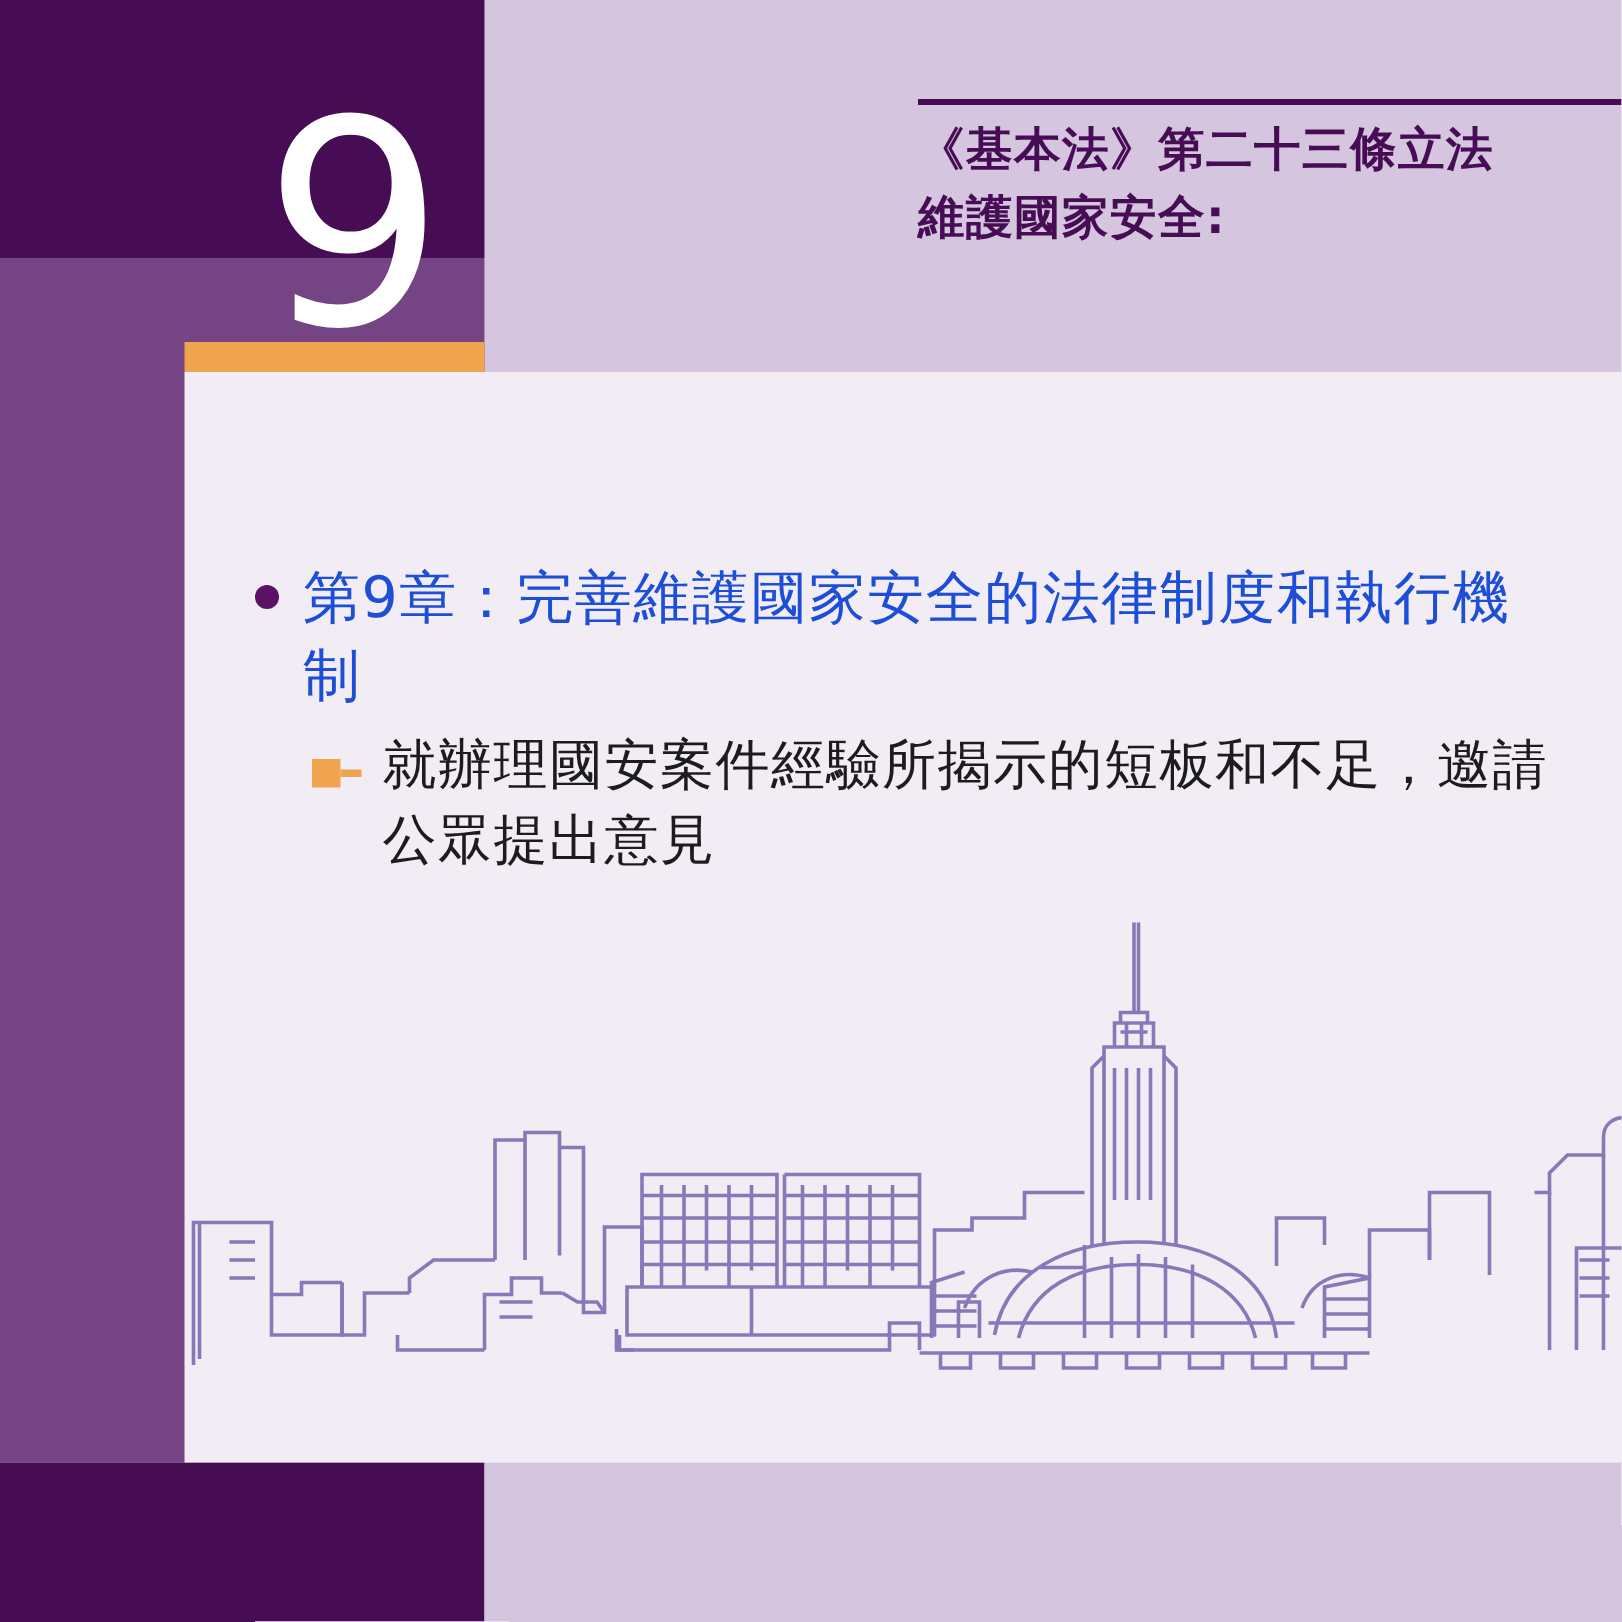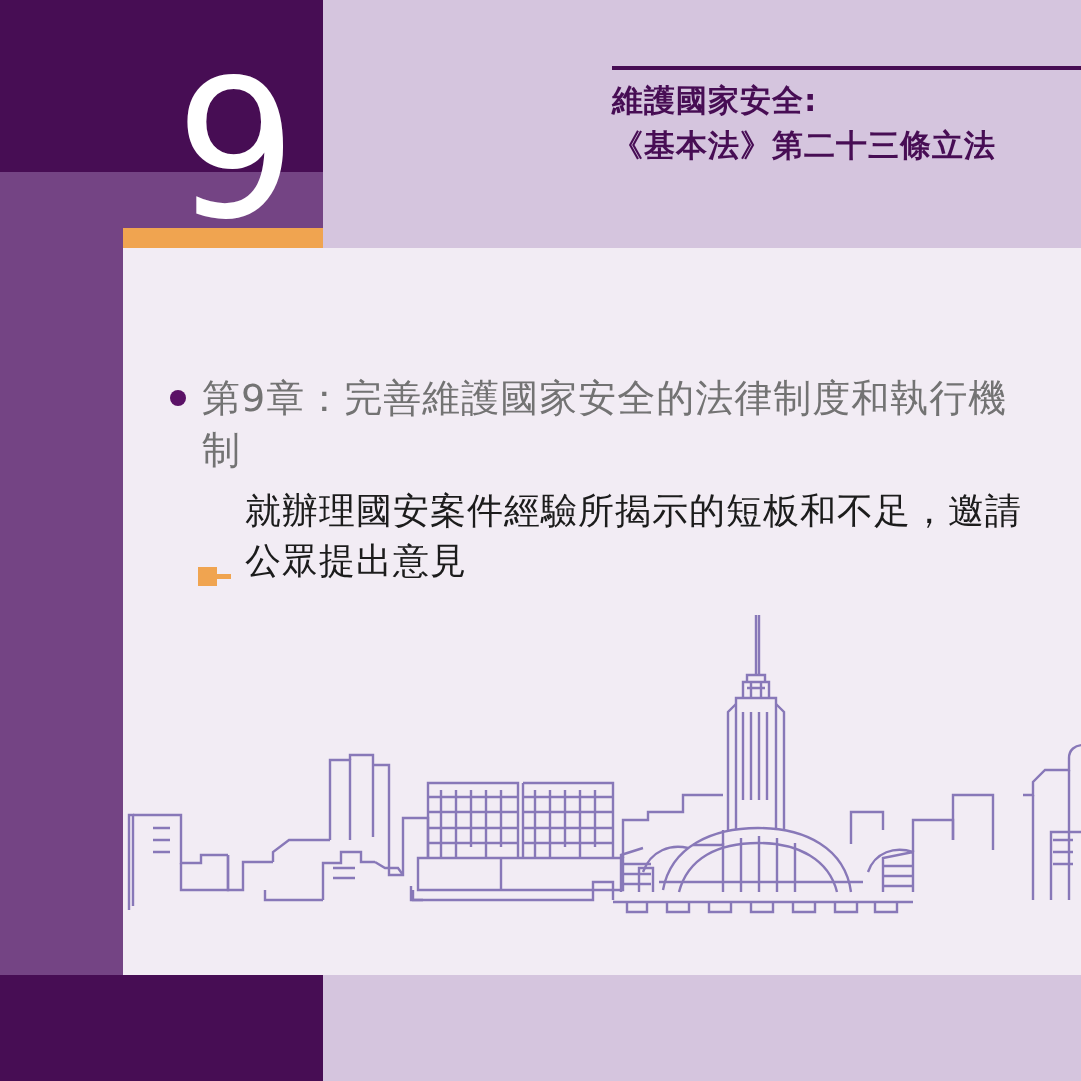"維護國家安全:" div { order: before "《基本法》第二十三條立法" -> after "《基本法》第二十三條立法" }
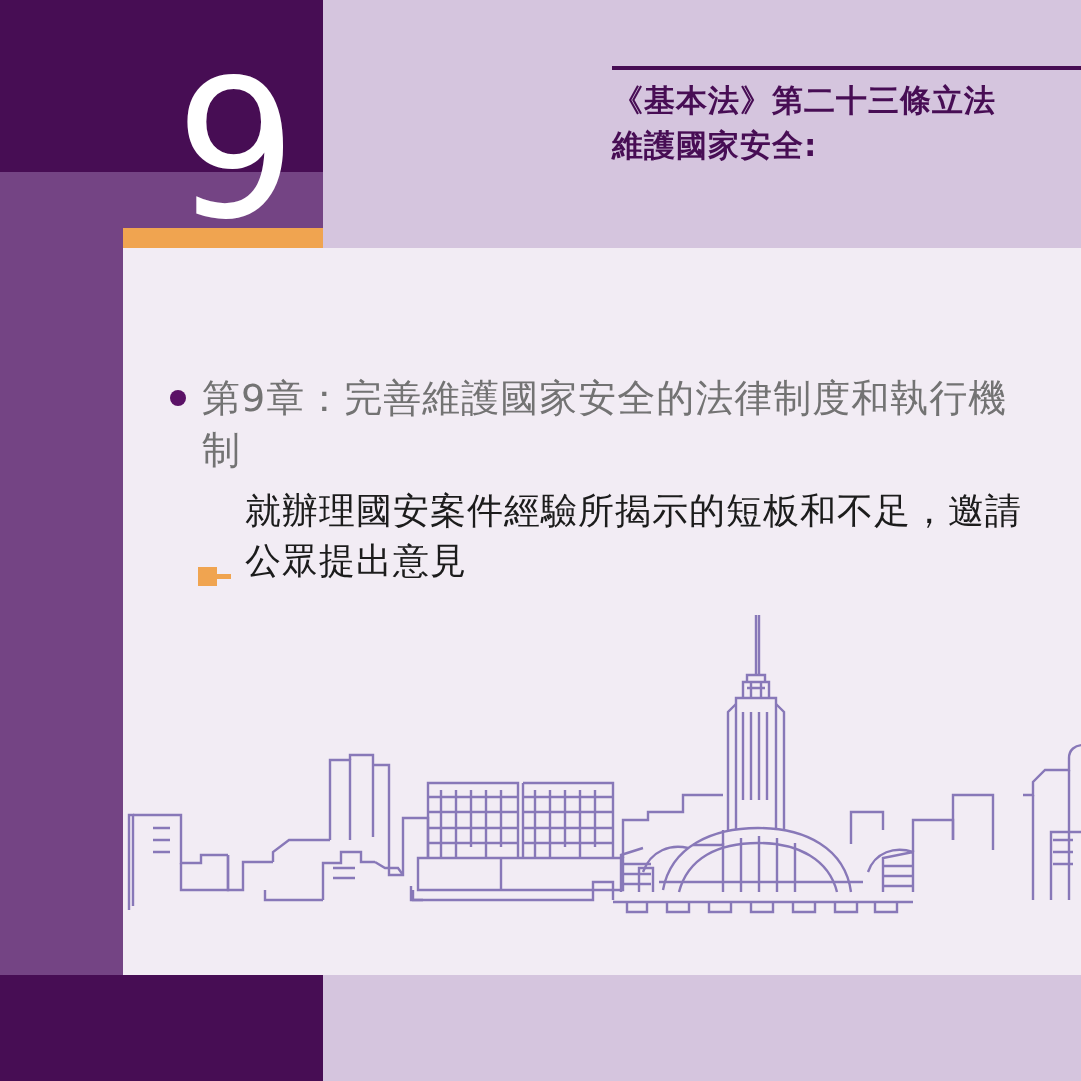"第9章：完善維護國家安全的法律制度和執行機制" .bullet-l1-text { color: #737373 -> #1d4ed8 }
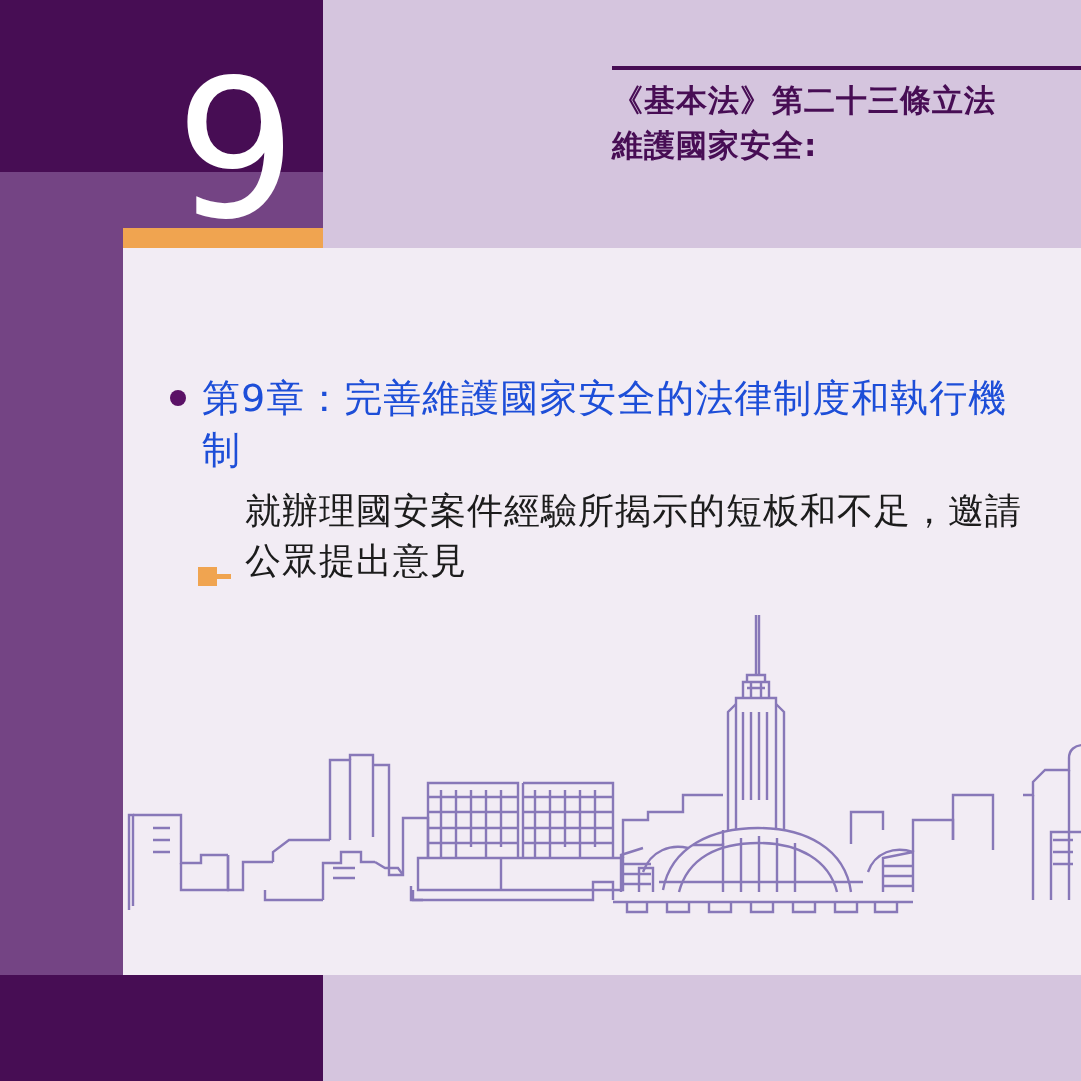"就辦理國安案件經驗所揭示的短板和不足，邀請公眾提出意見" .bullet-l2 { align-items: flex-end -> flex-start; left: 198px -> 208px }
